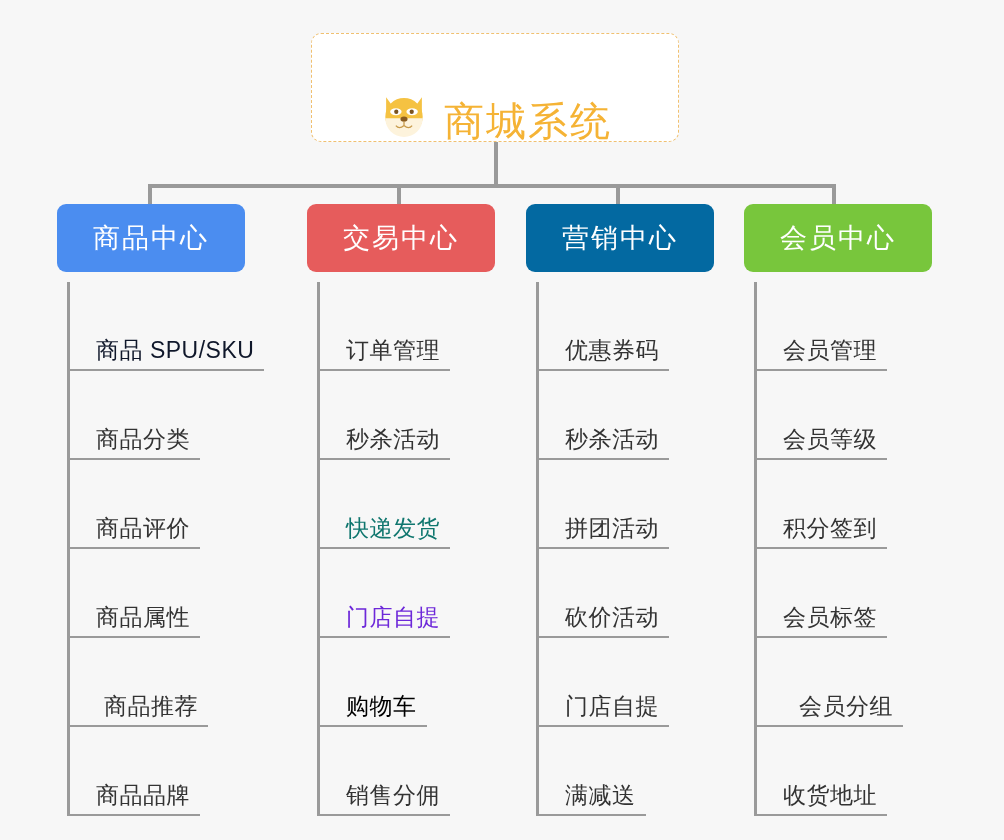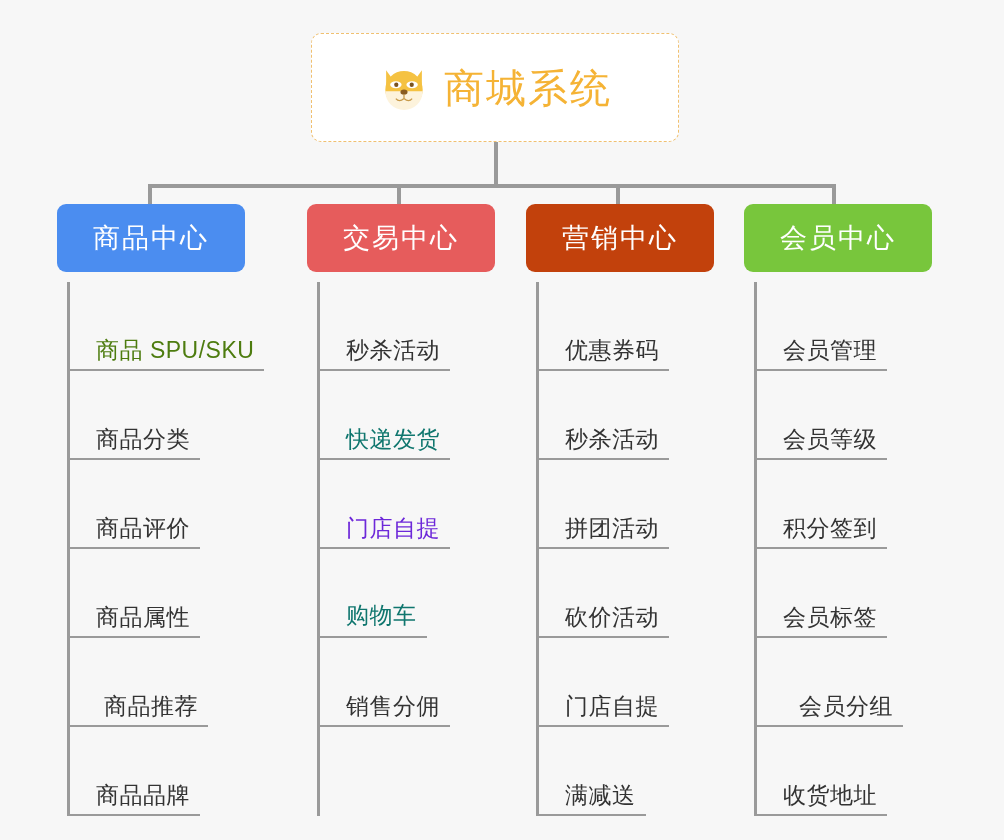"商城系统" .root-node { align-items: center -> flex-end }
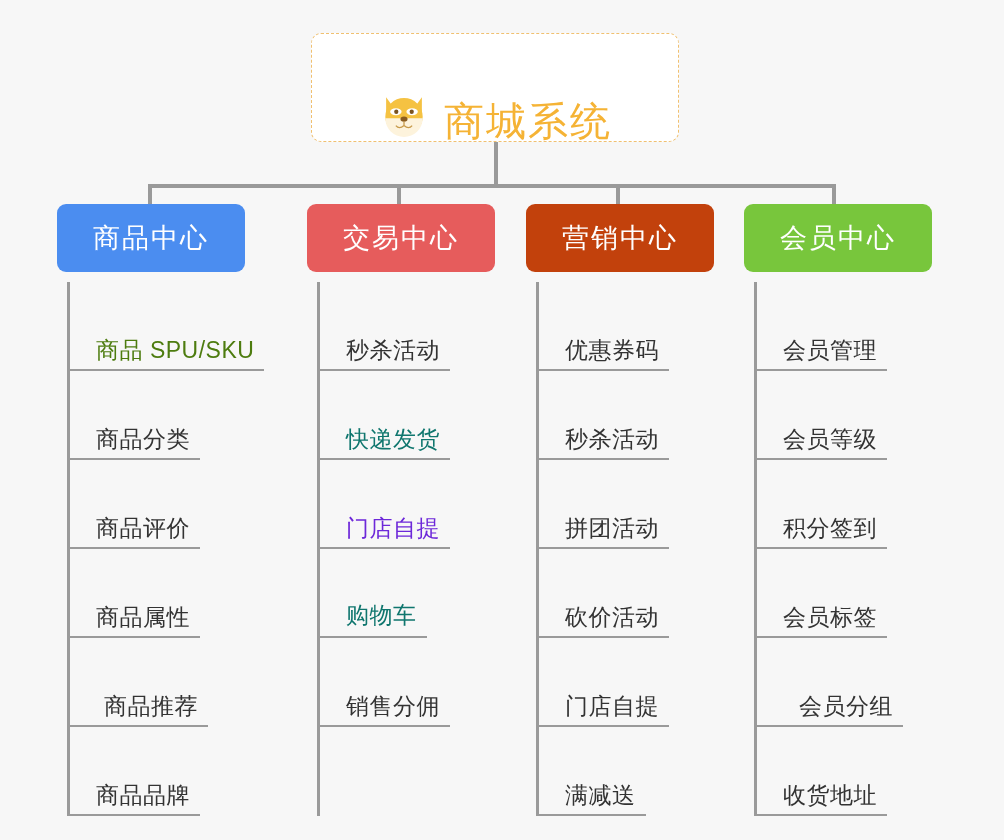"营销中心" div.col-header { background: #c2410c -> #0369a1 }
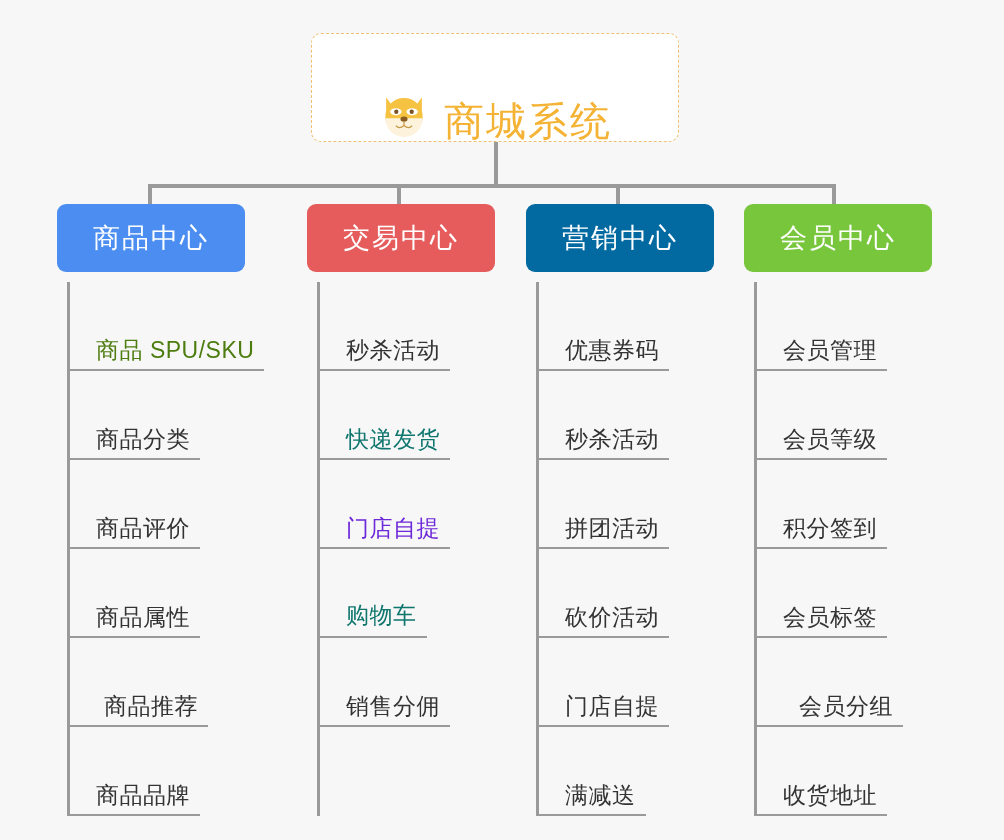"商品 SPU/SKU" span.leaf-label { color: #4d7c0f -> #0f172a }
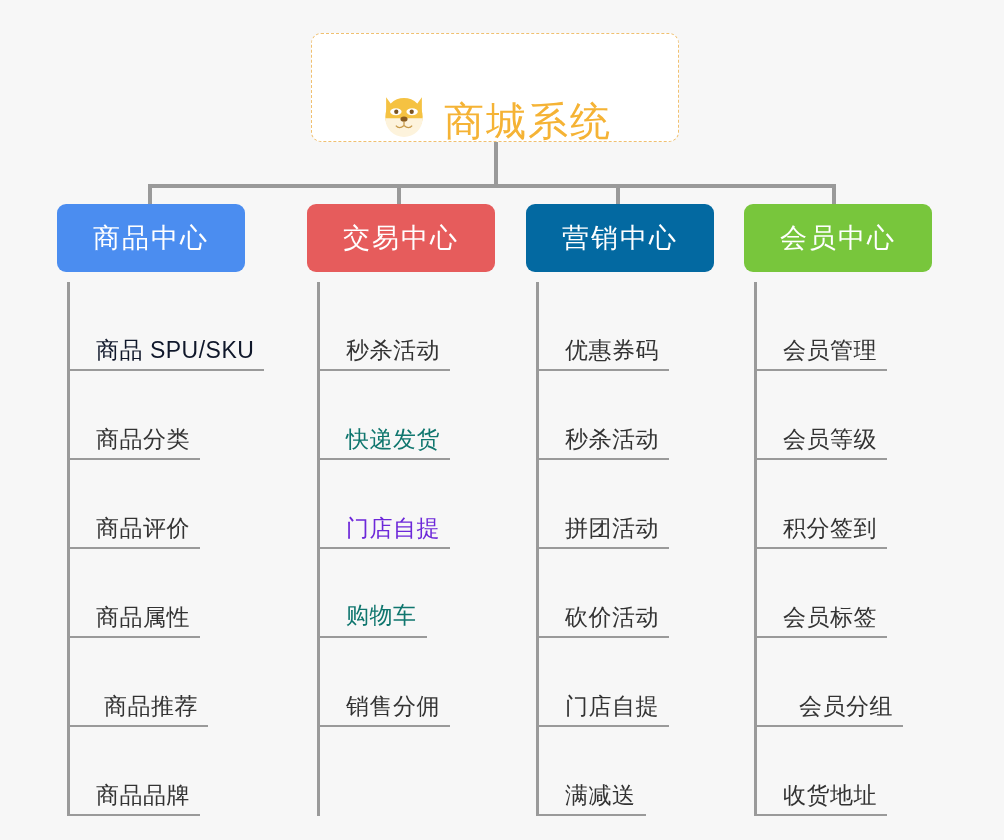"订单管理" div.leaf { html: none -> <div> <span><span>订单管理</span></span> </div> }
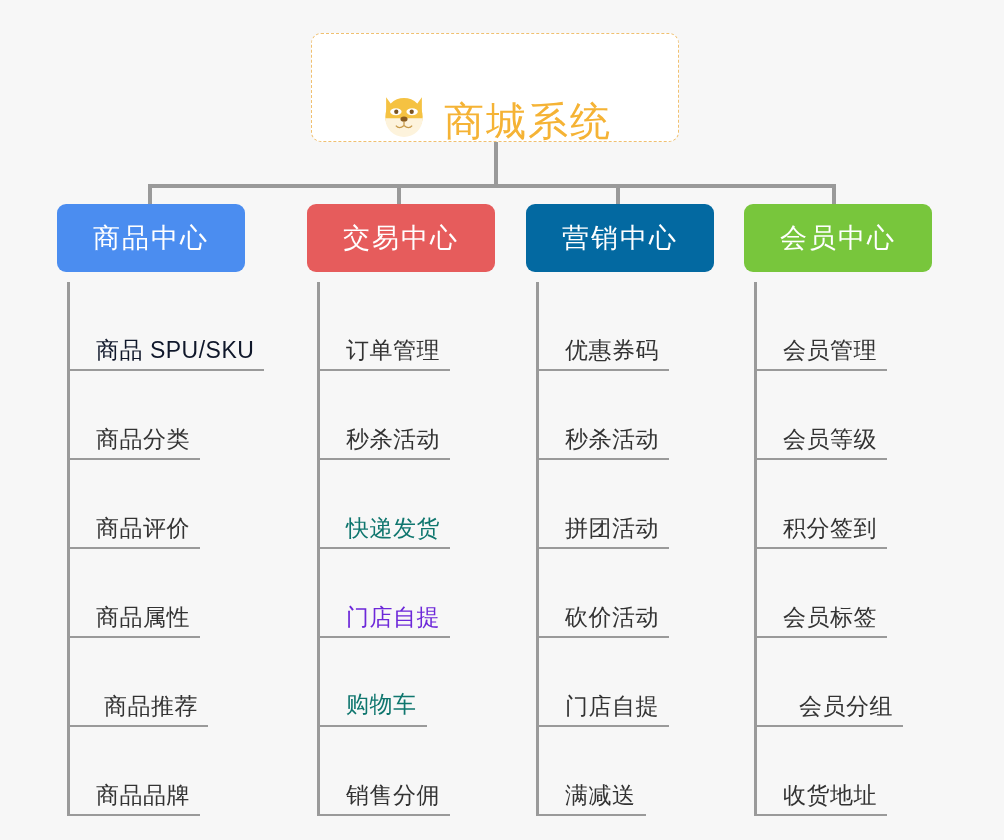"购物车" span.leaf-label { color: #0f766e -> #000000; font-family: Liberation Mono, monospace -> none }
